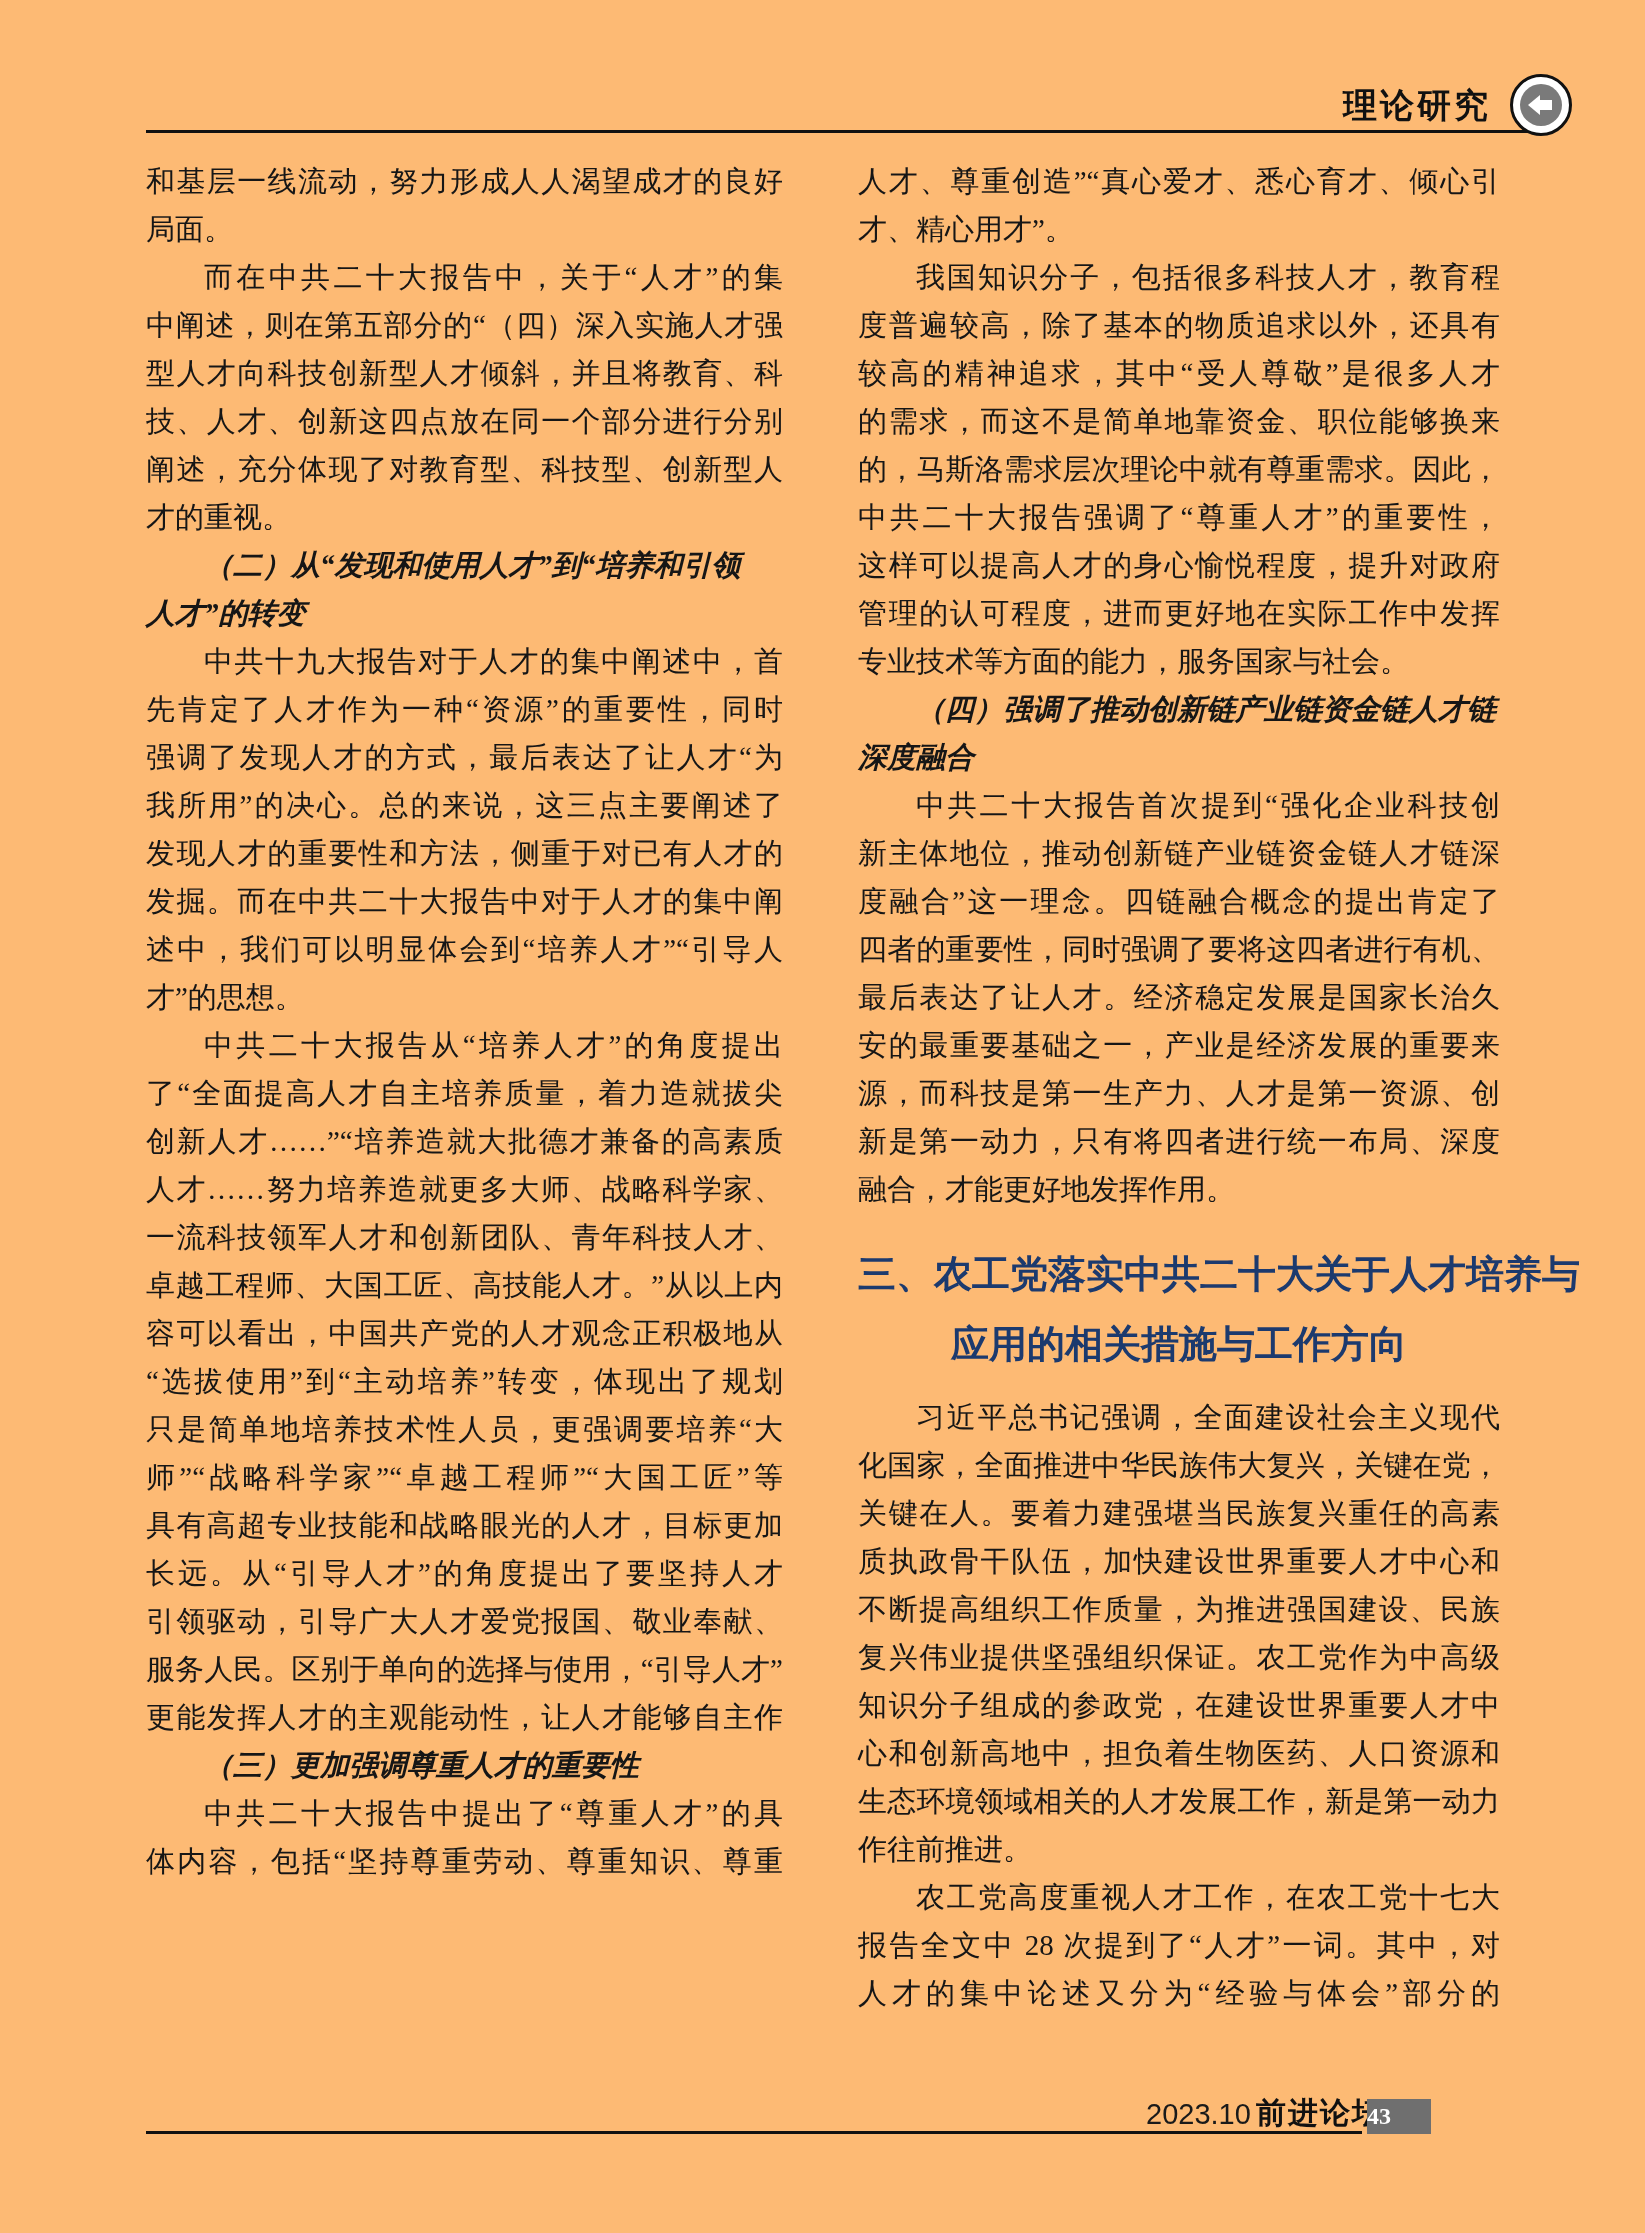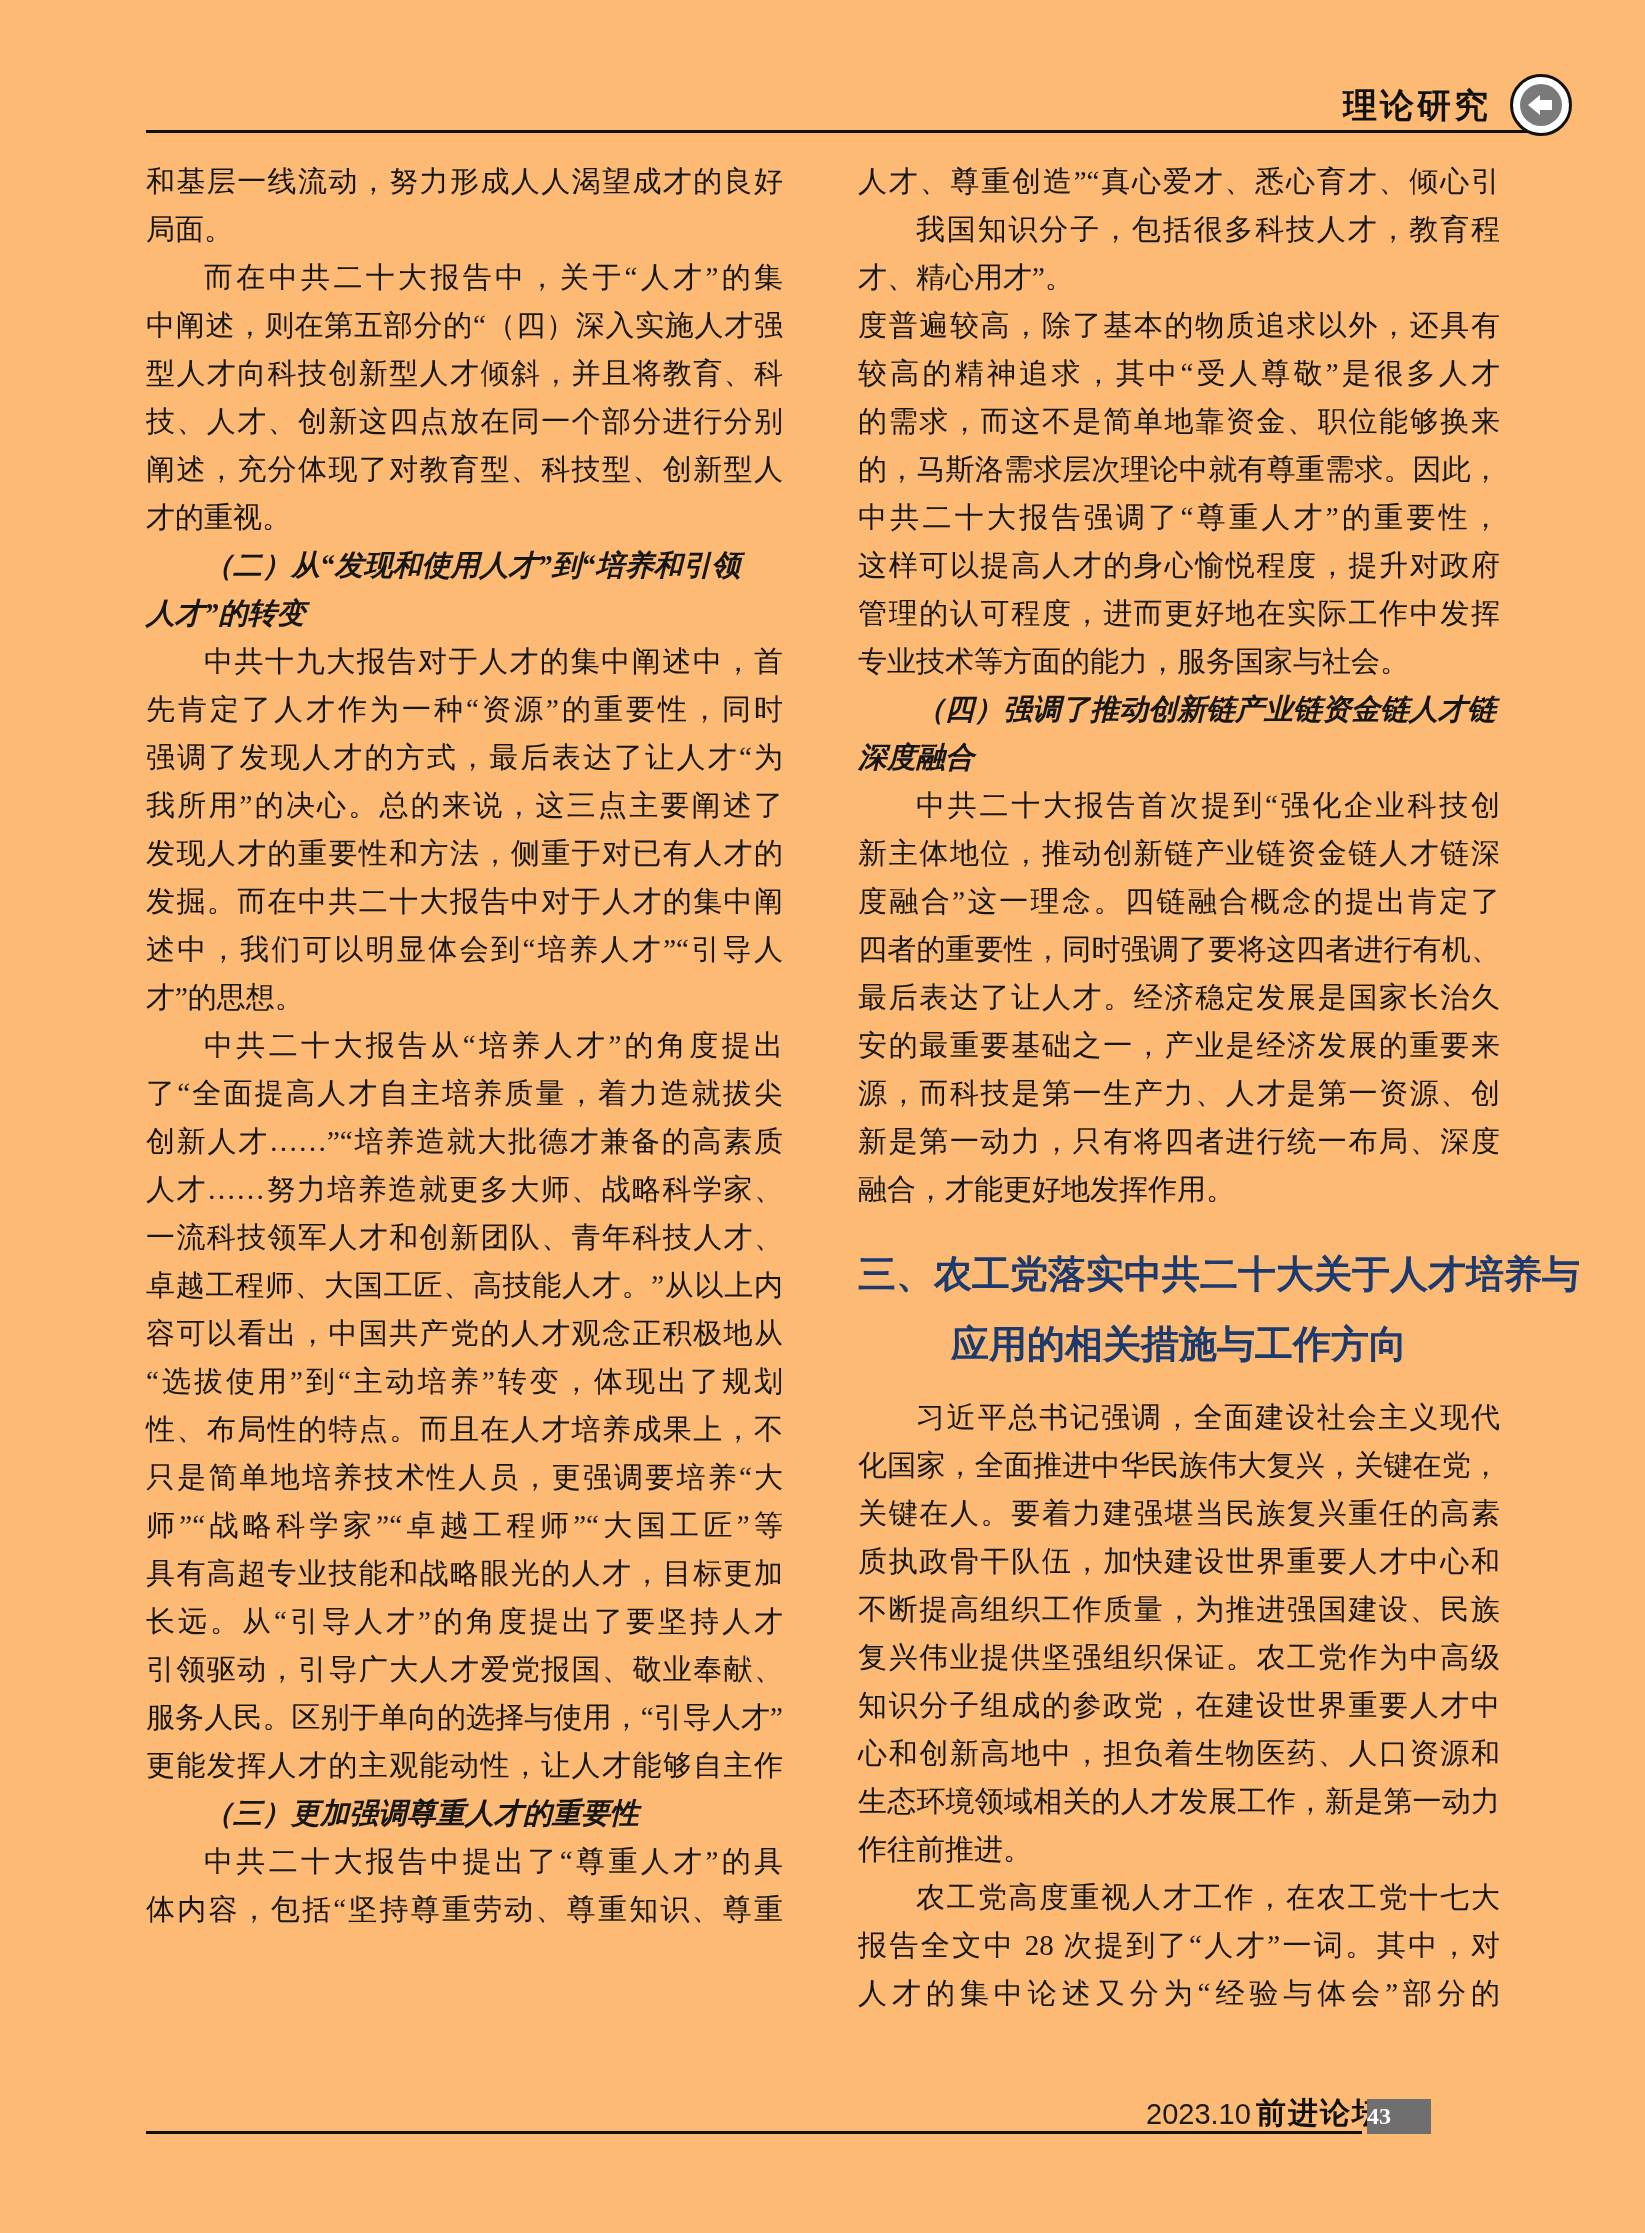"我国知识分子，包括很多科技人才，教育程" div.line { order: before "才、精心用才”。" -> after "才、精心用才”。" }
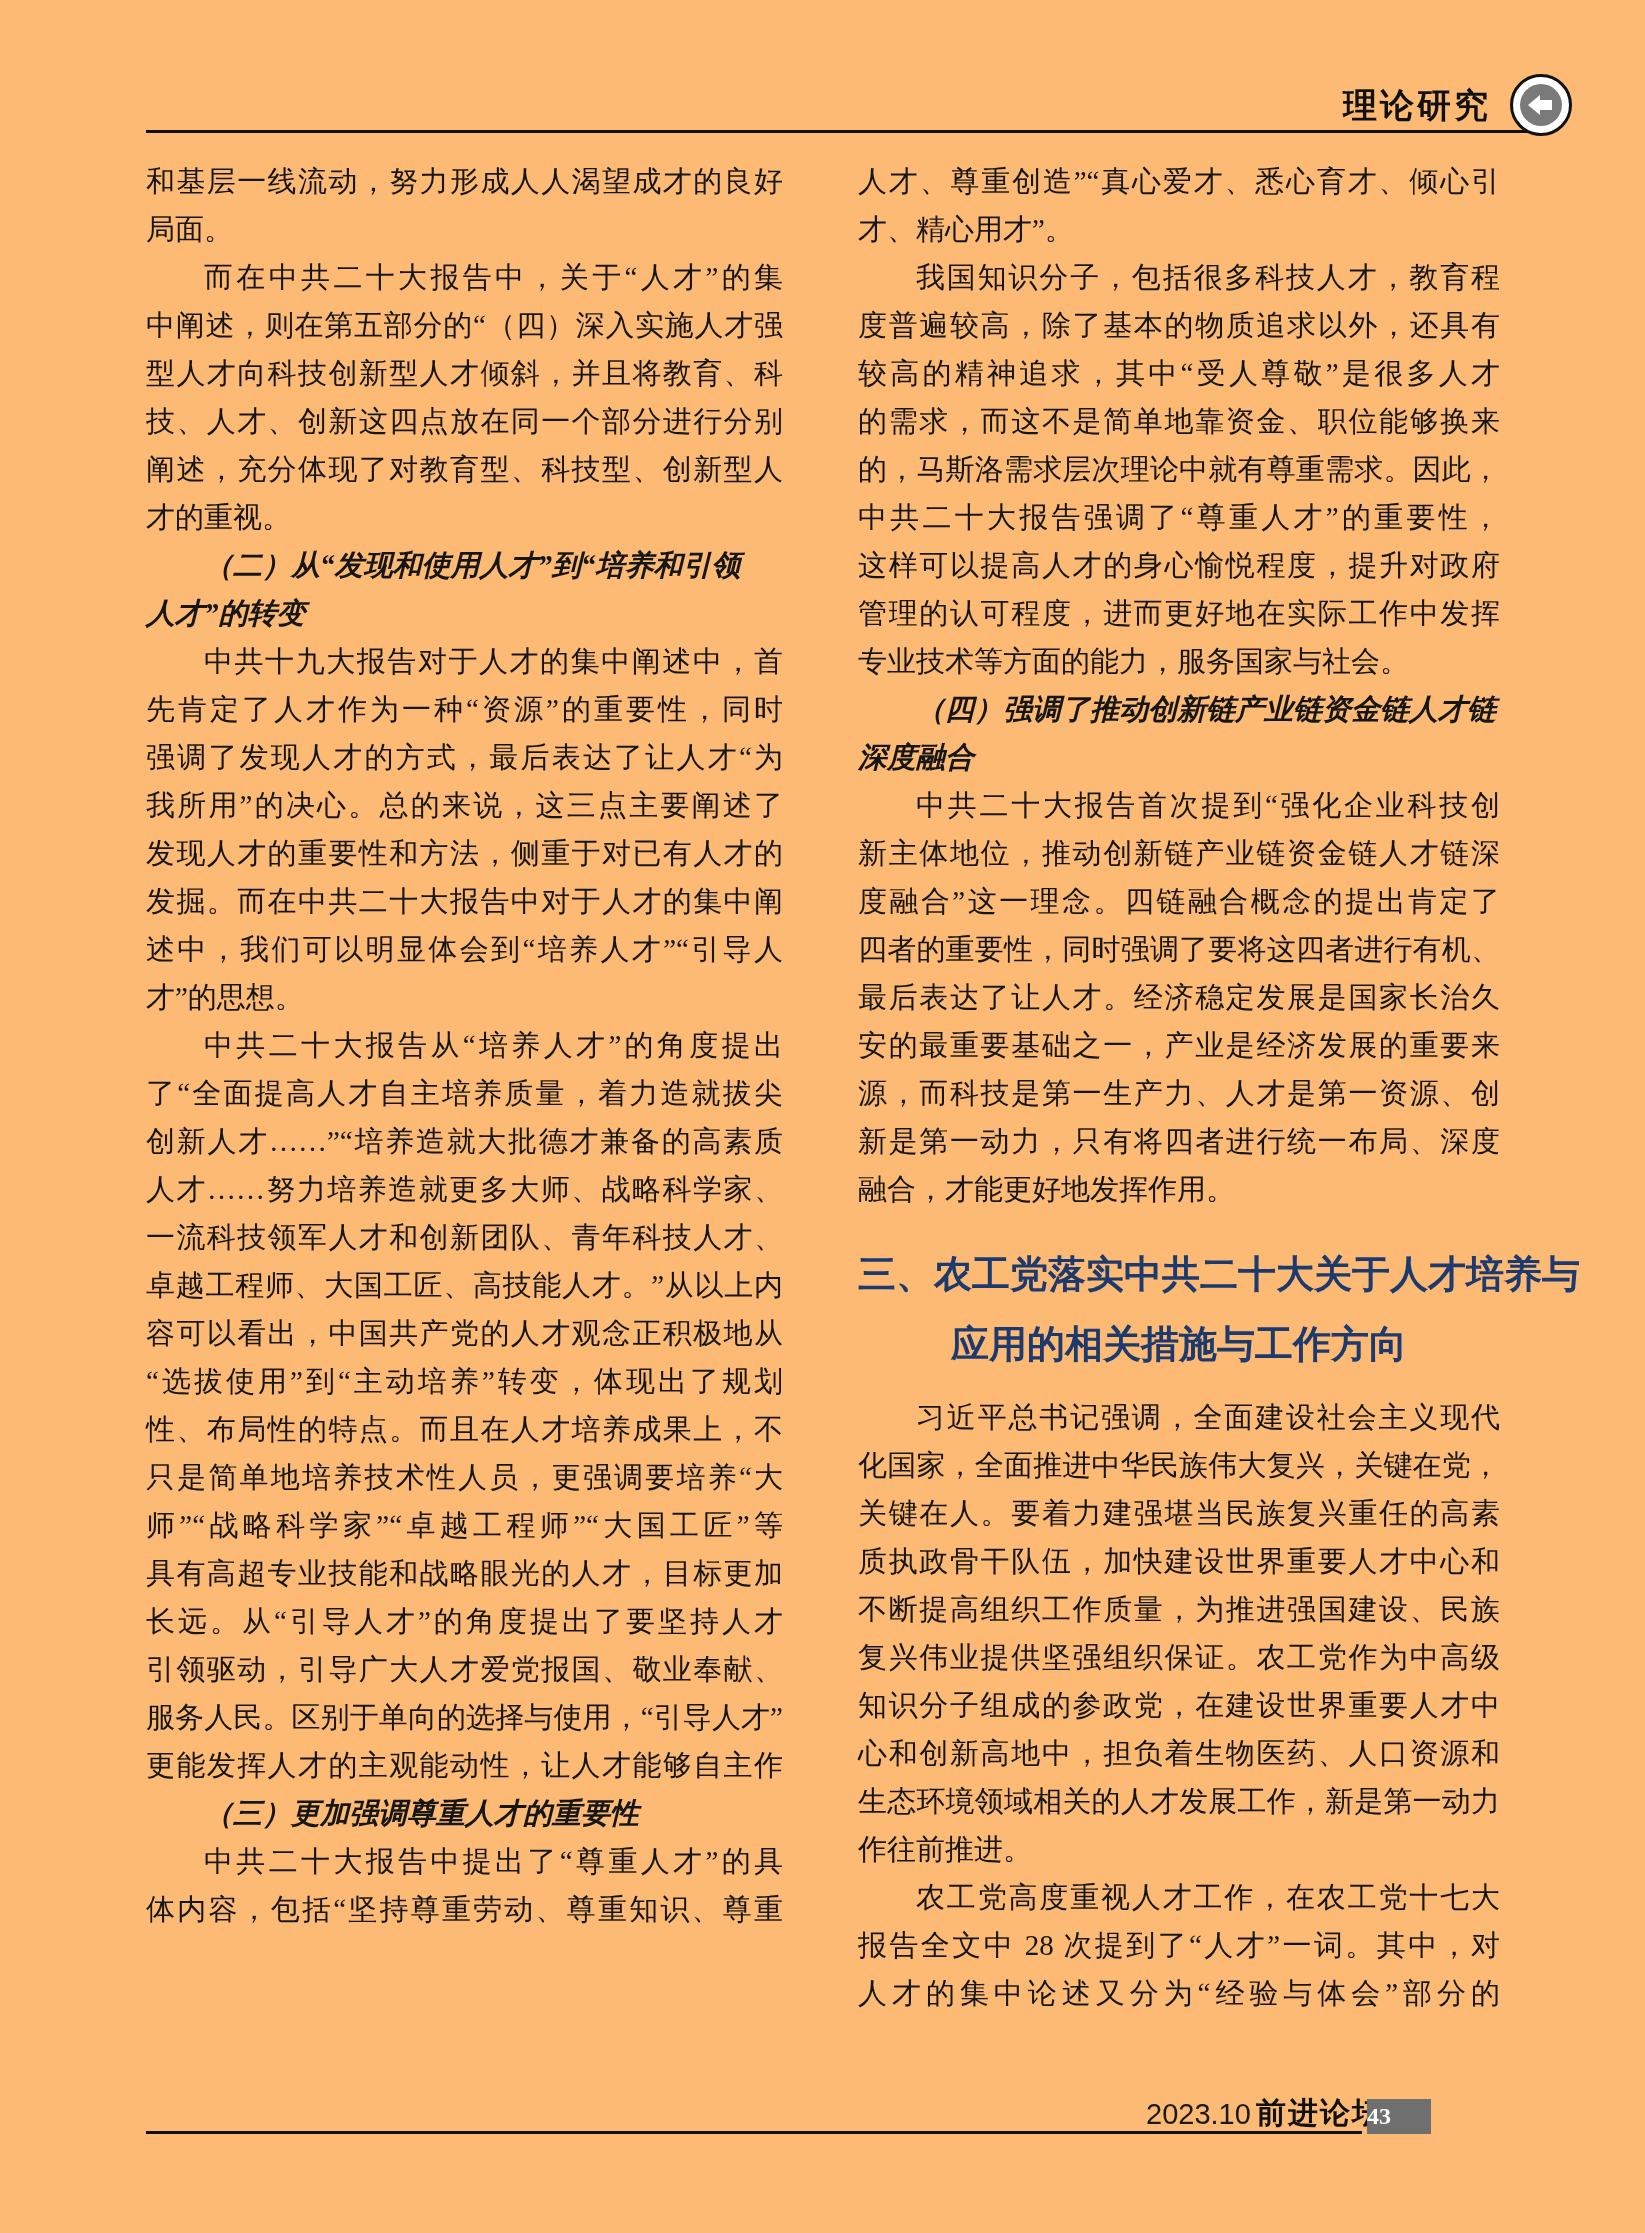"性、布局性的特点。而且在人才培养成果上，不" div.line { html: <div>性、布局性的特点。而且在人才培养成果上，不</div> -> none }
